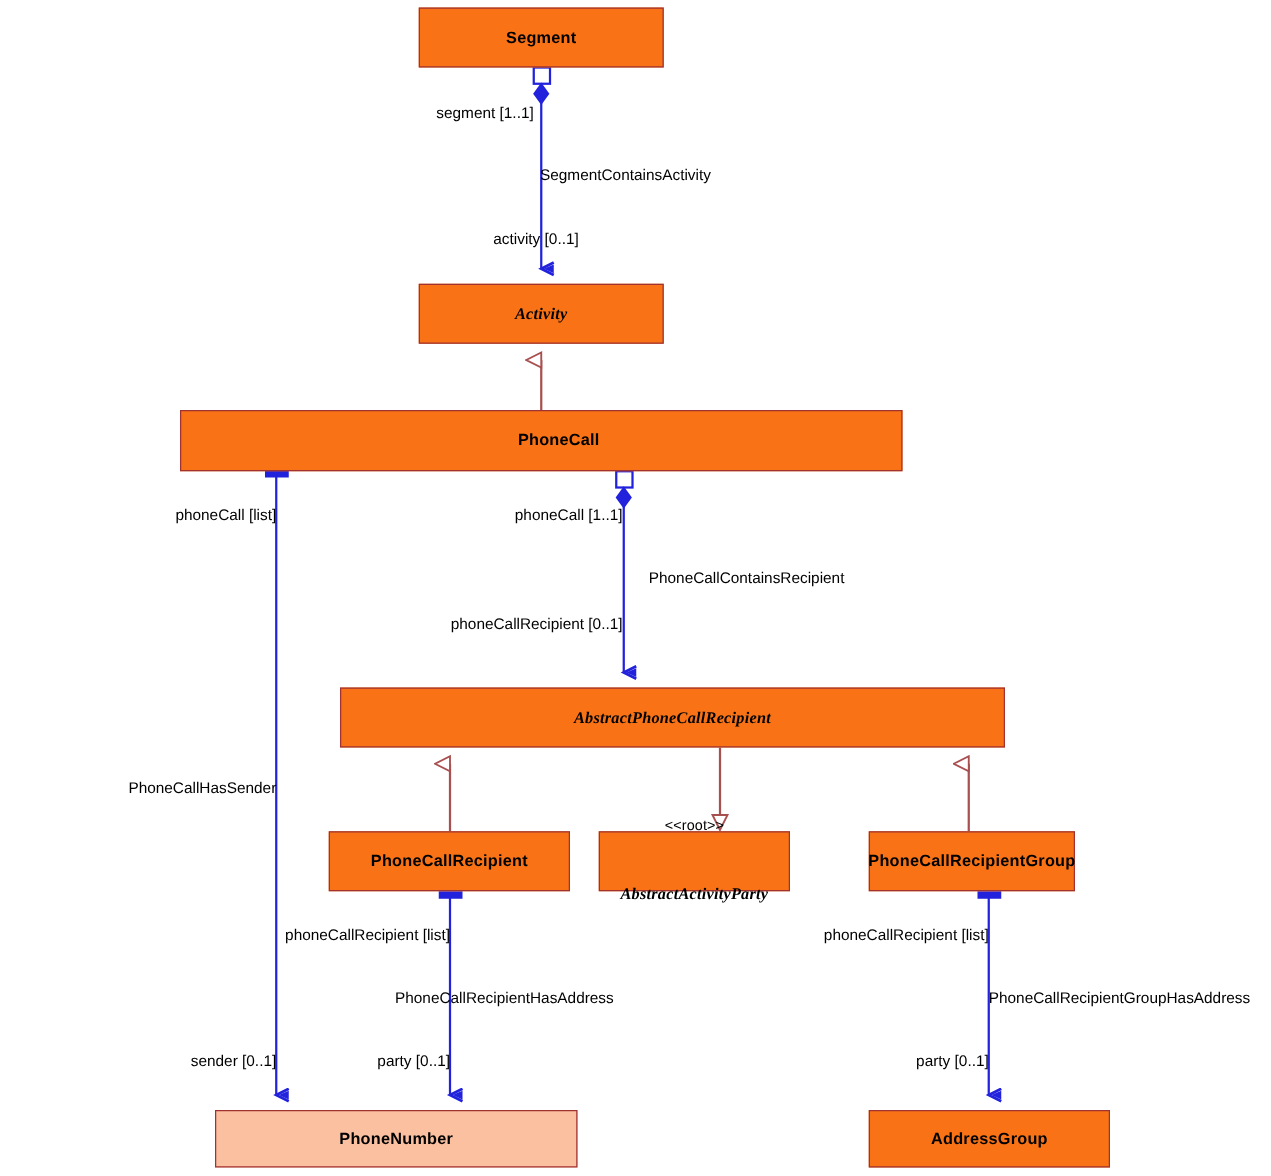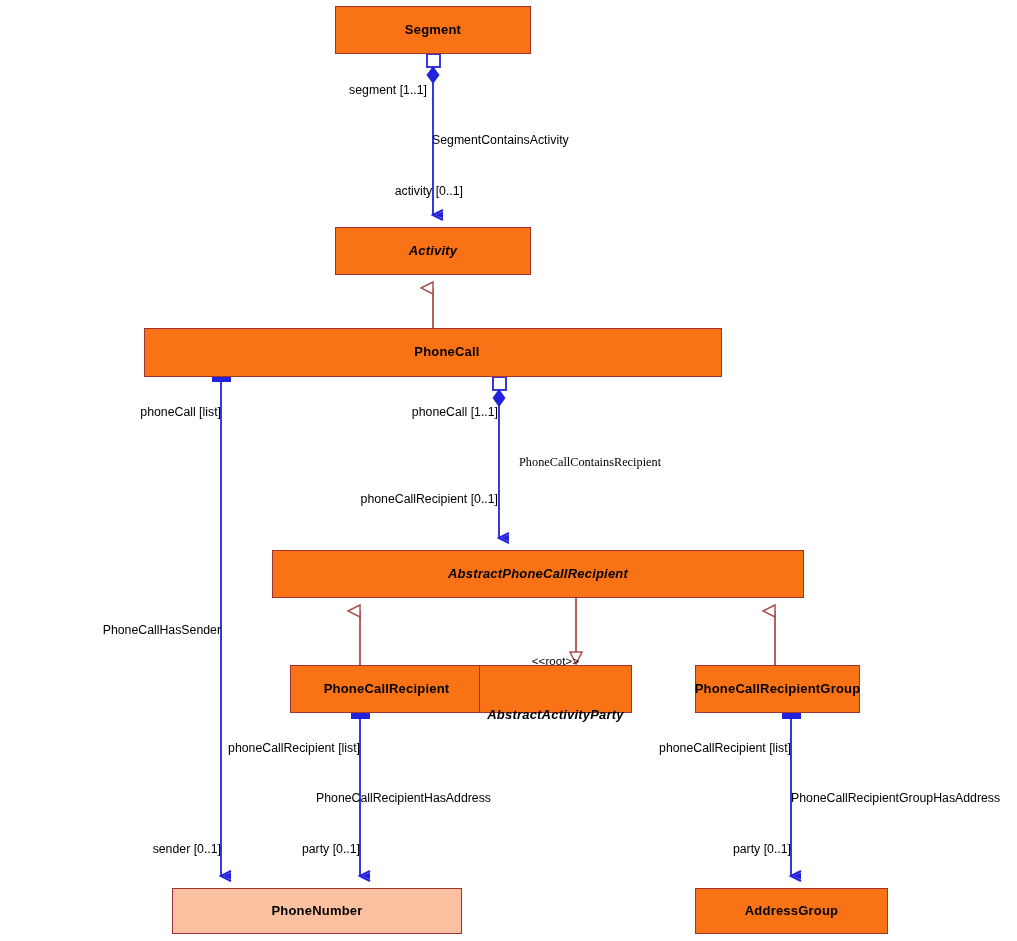"Activity" .node.abstract .nm { font-family: none -> Liberation Serif, serif }
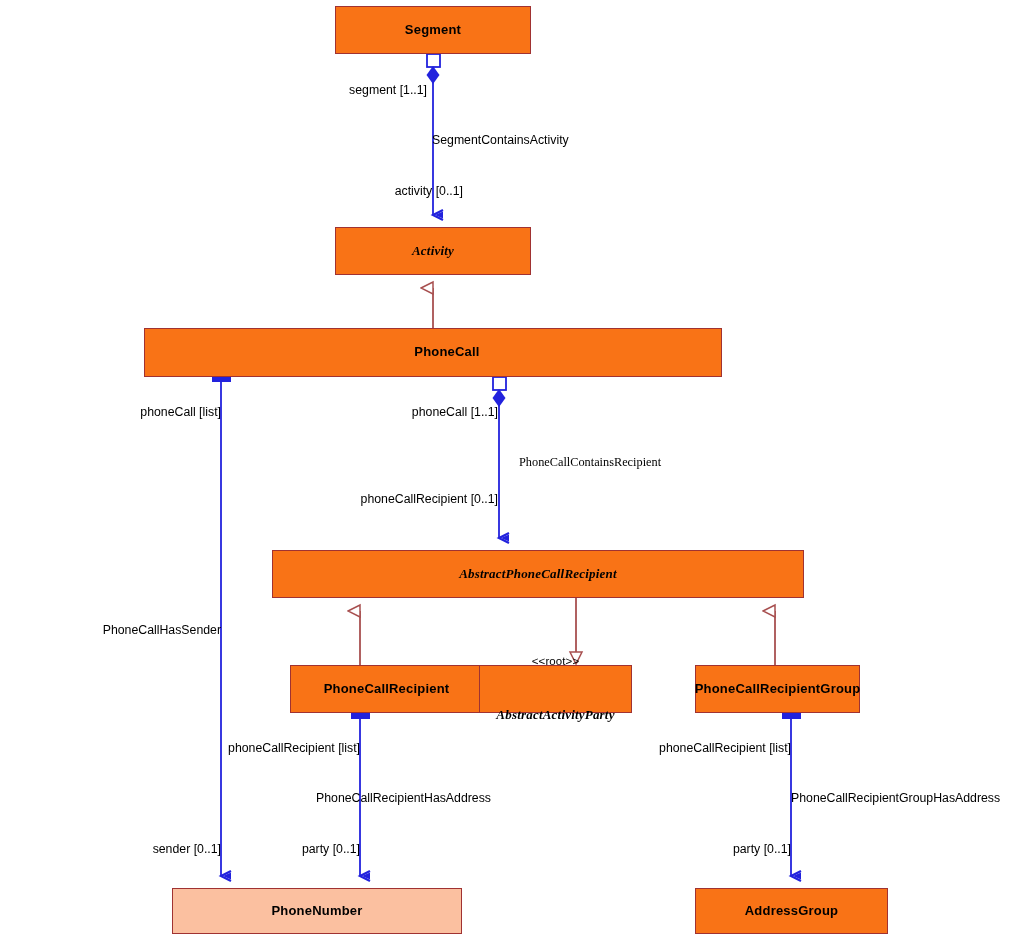"PhoneCallContainsRecipient" div.elabel { font-family: Liberation Serif, serif -> none }
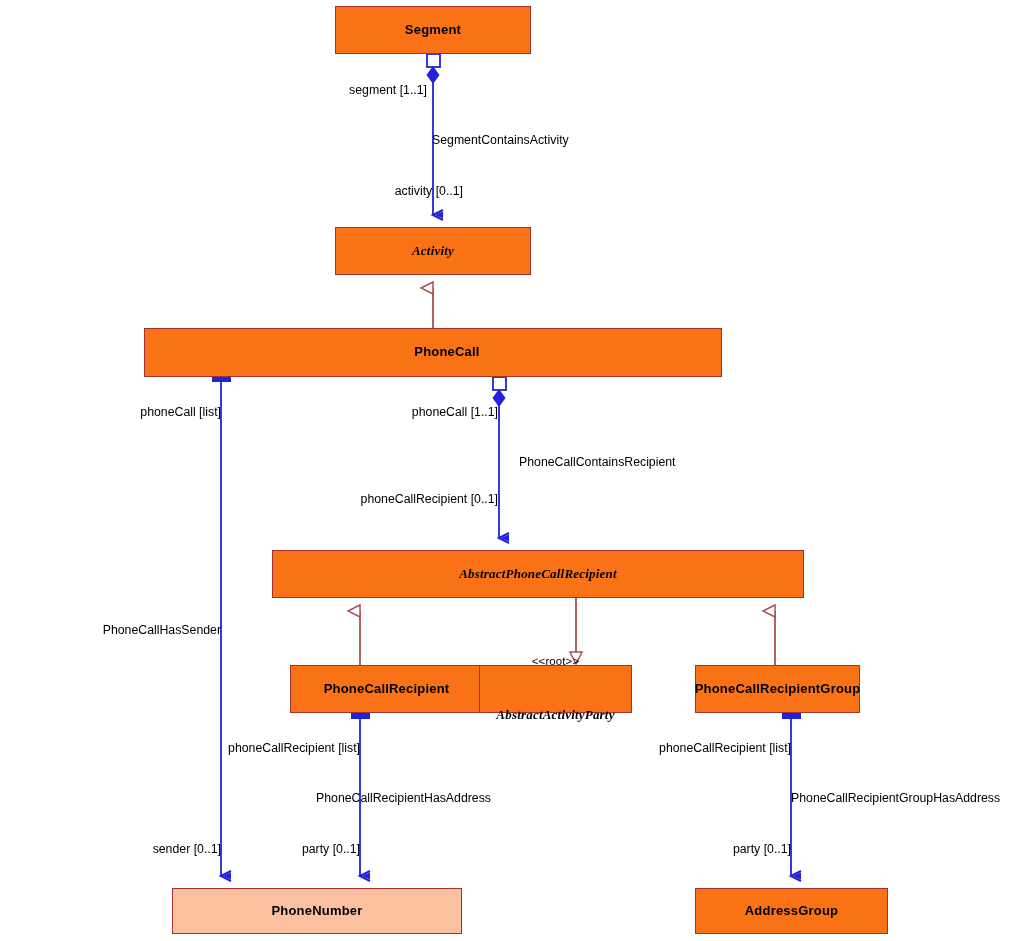"PhoneCallRecipient" div.node { margin-left: 27px -> none }
